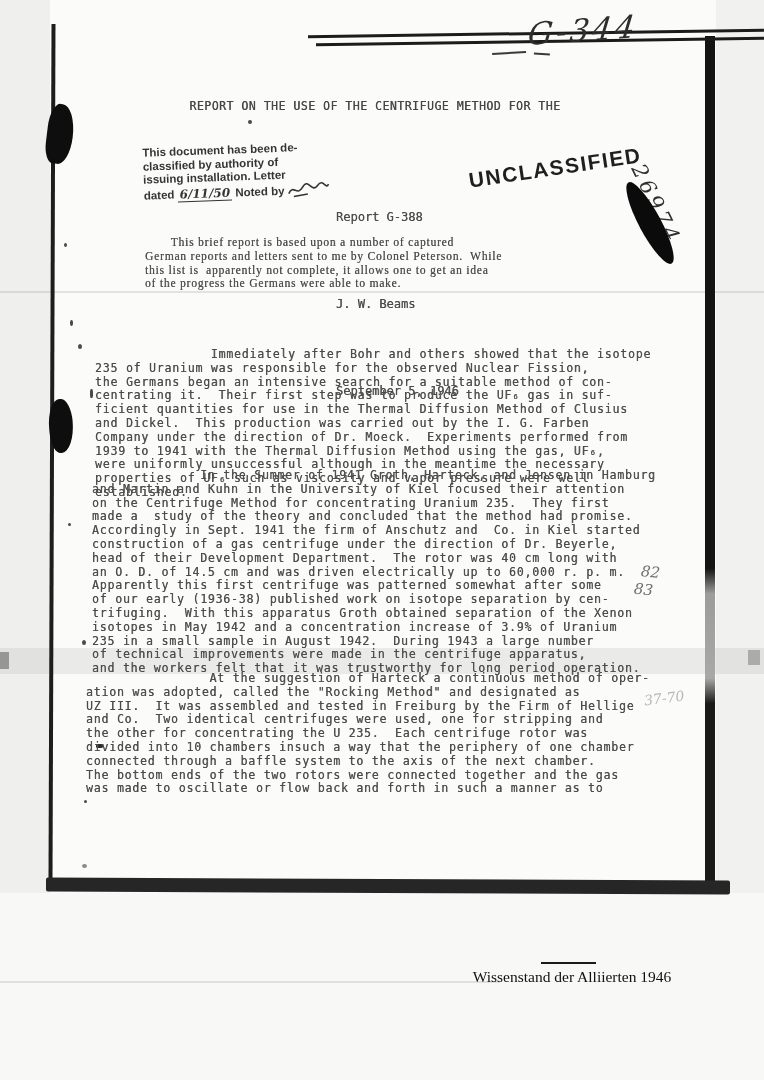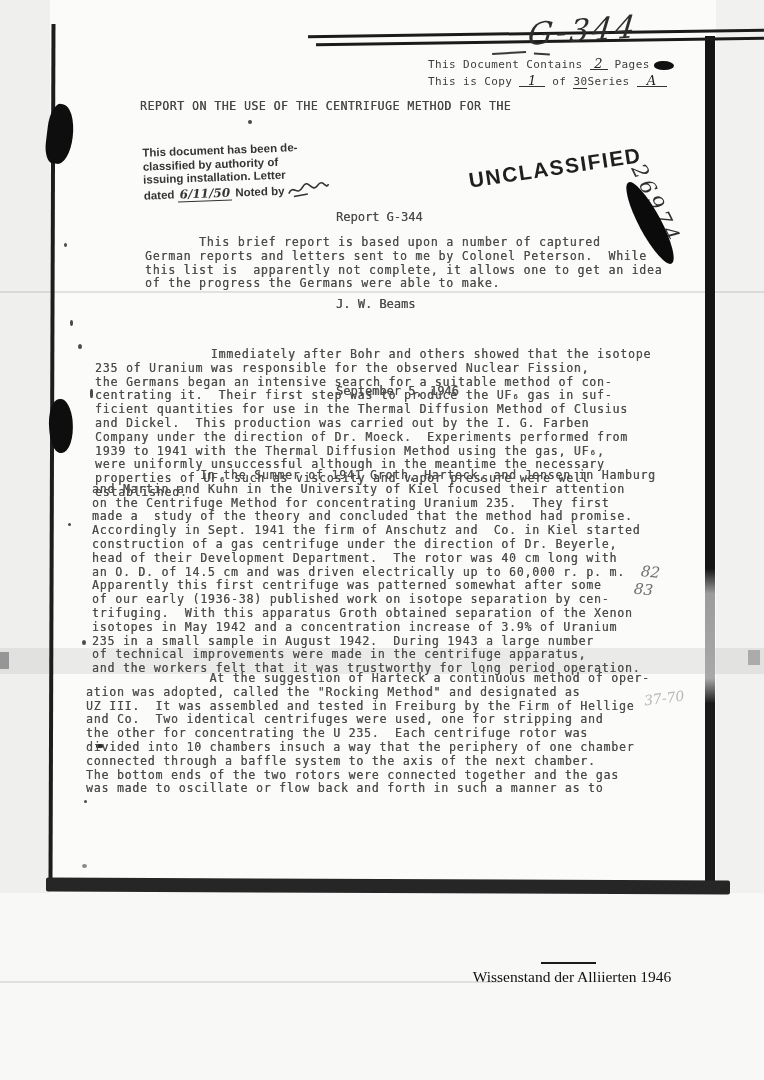"This Document Contains 2 Pages" div.abs { html: <div> <div> <span>This Document Contains</span> <span>2</span> <span>Pages</span><span></span> </div> <div> <span>This is Copy</span> <span>1</span> <span>of</span> <span>30</span><span>Series</span> <span>A</span> </div> </div> -> none }
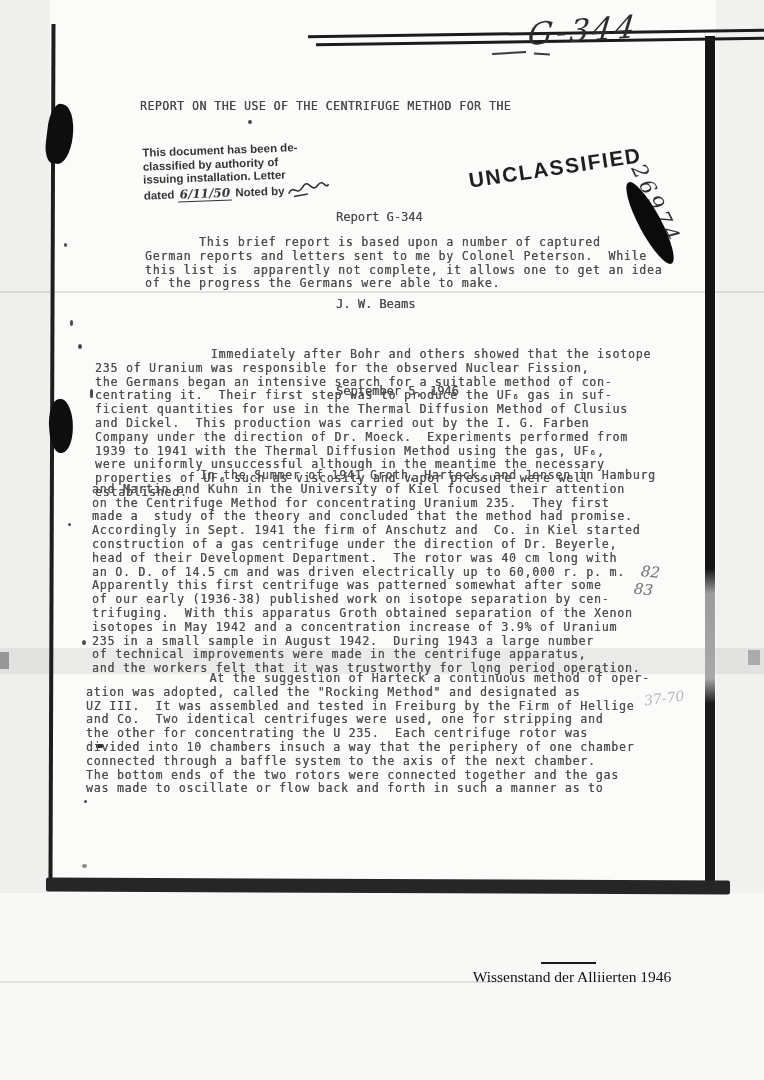"REPORT ON THE USE OF" .doc-title { text-align: left -> center }
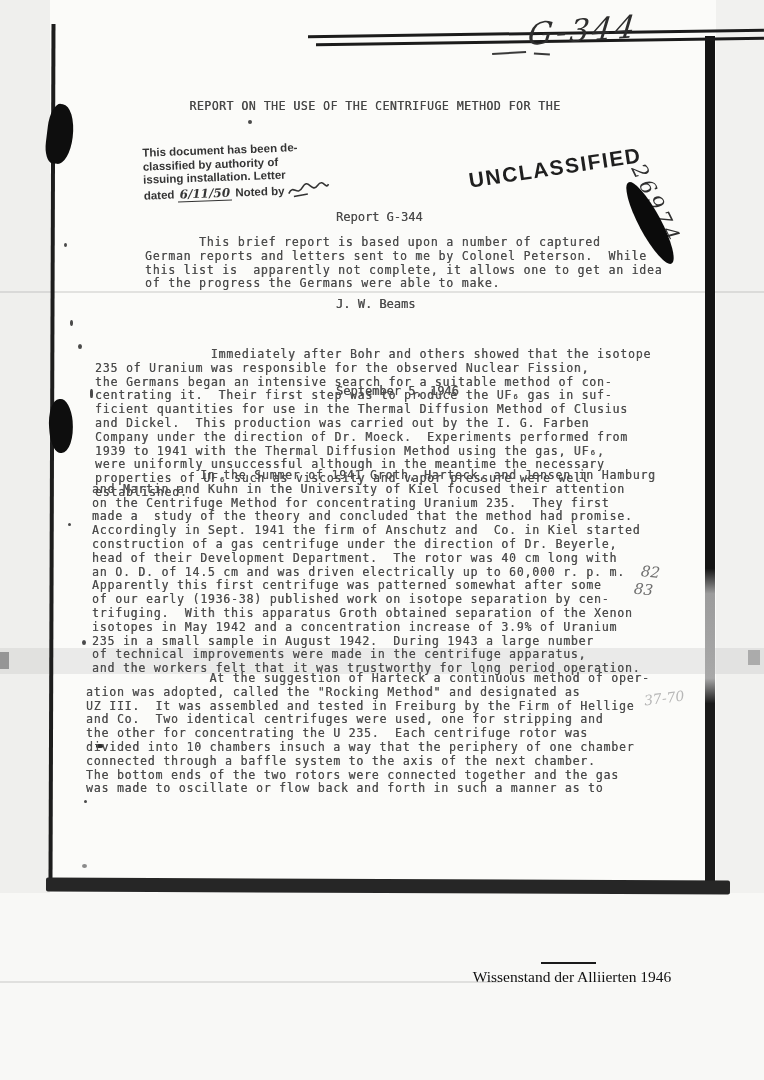"Report G-344" div { text: G-344 -> G-388 }
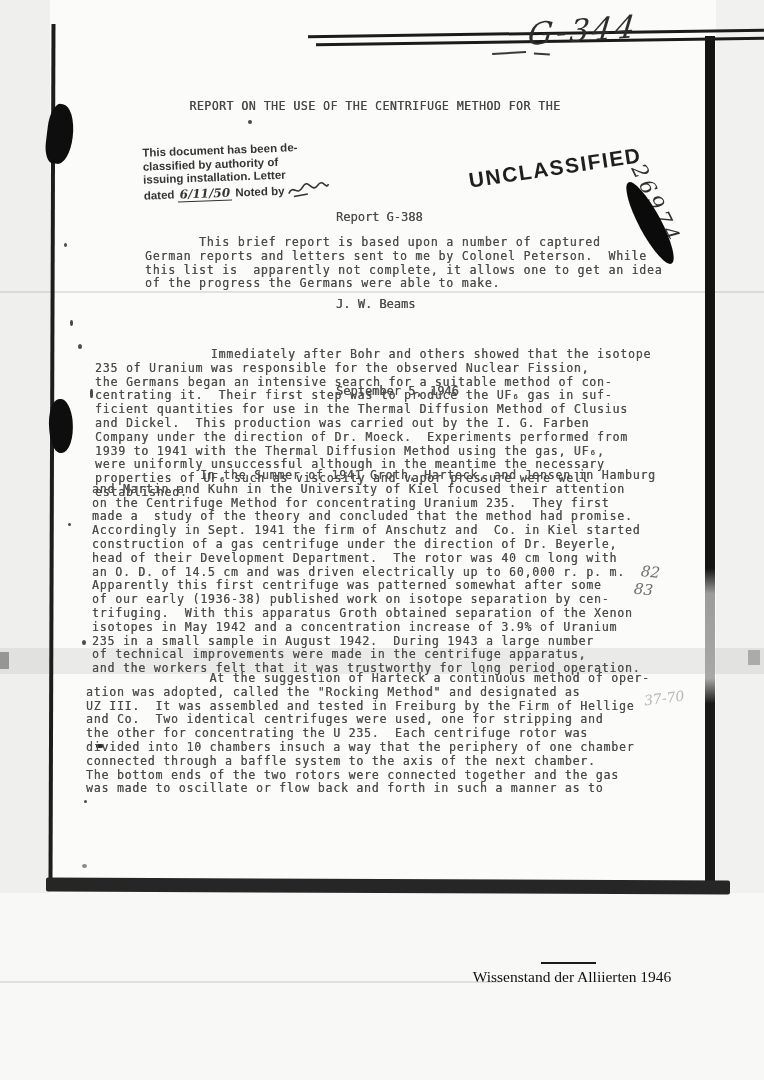"This brief report is based" .p1 { font-family: none -> Liberation Serif, serif }
